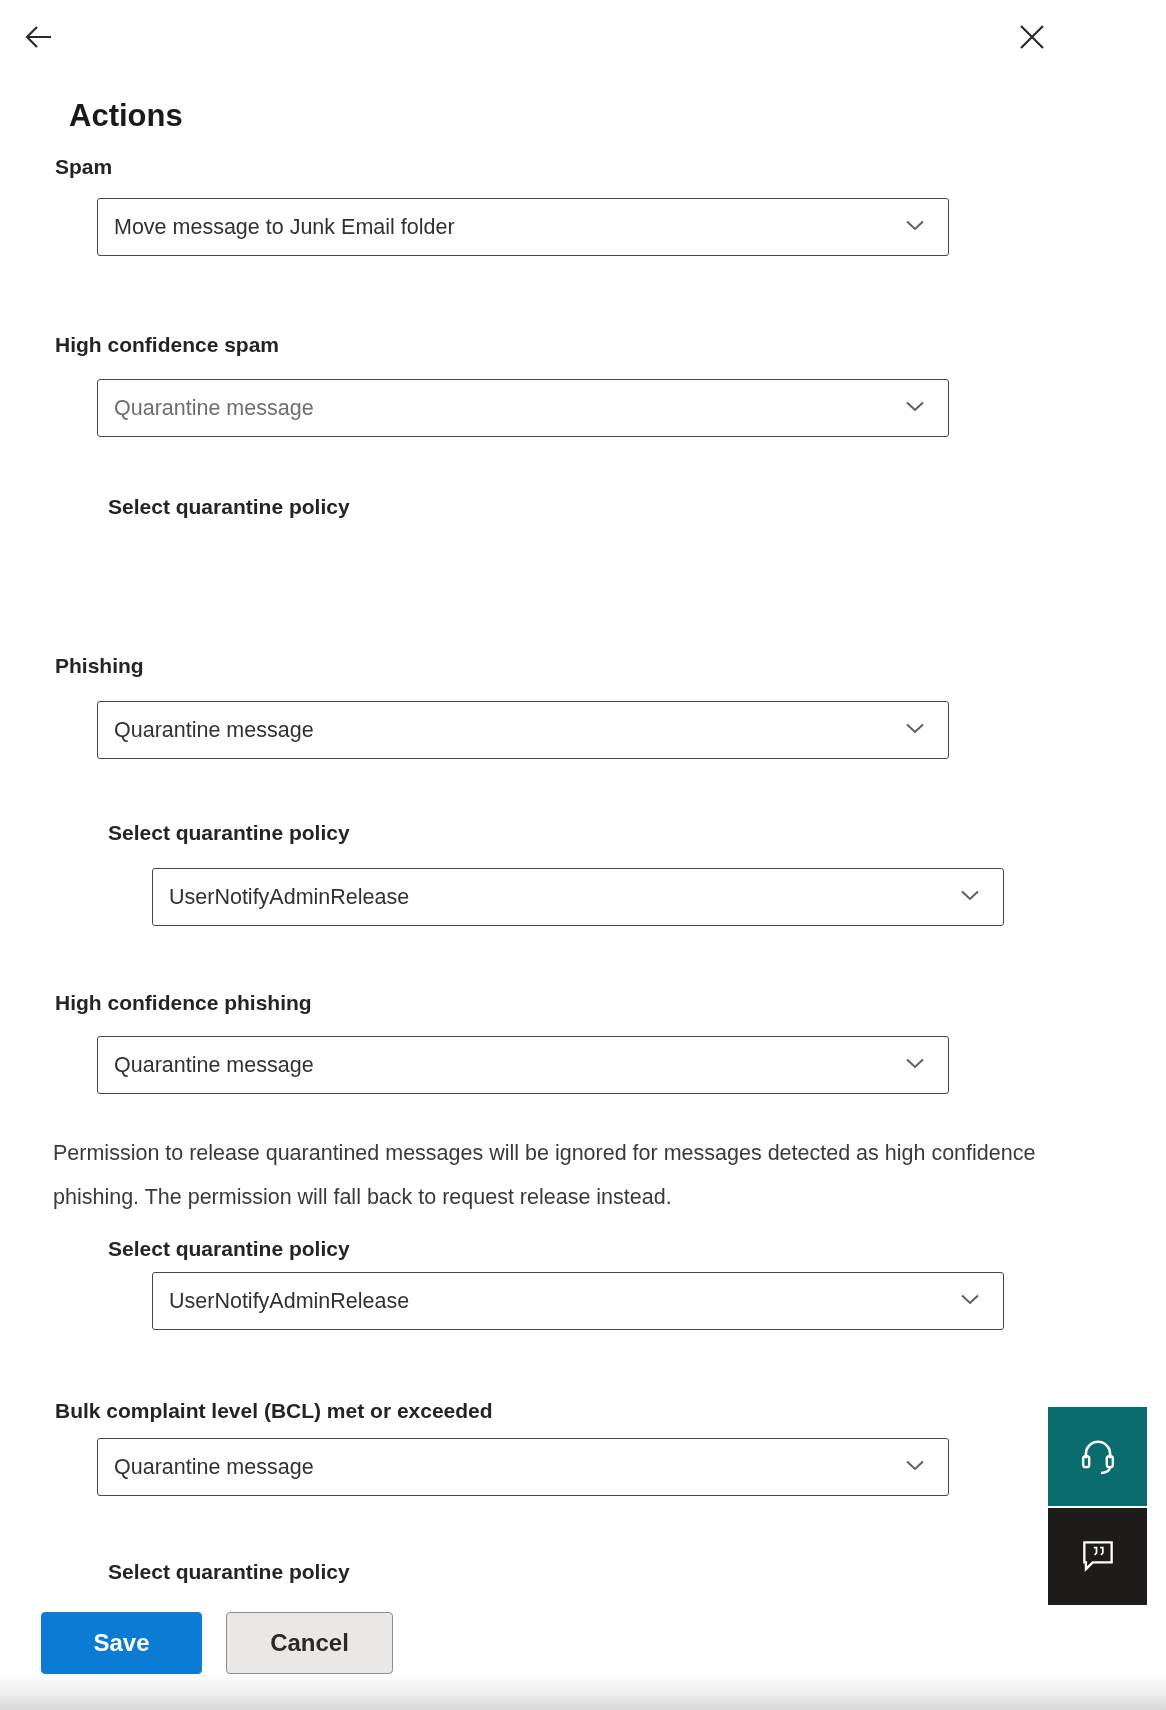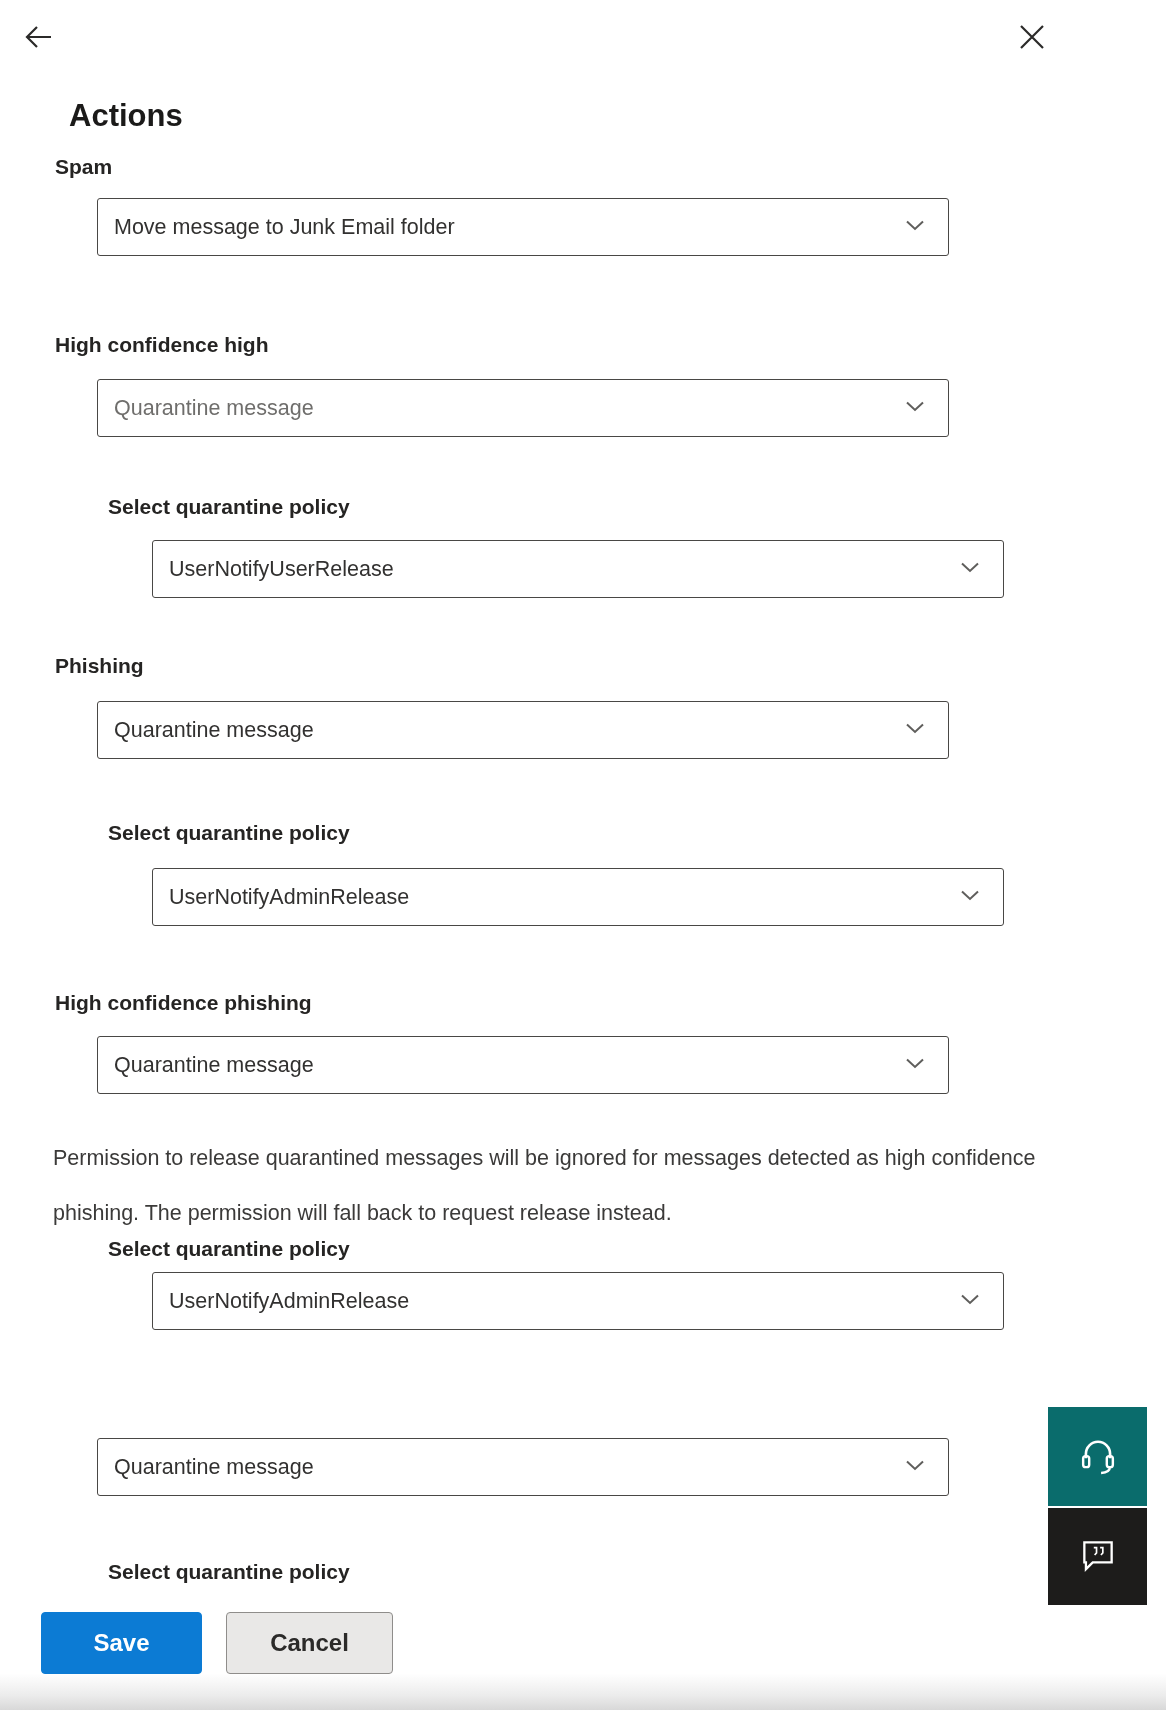"High confidence high" div.field-label { text: high -> spam }
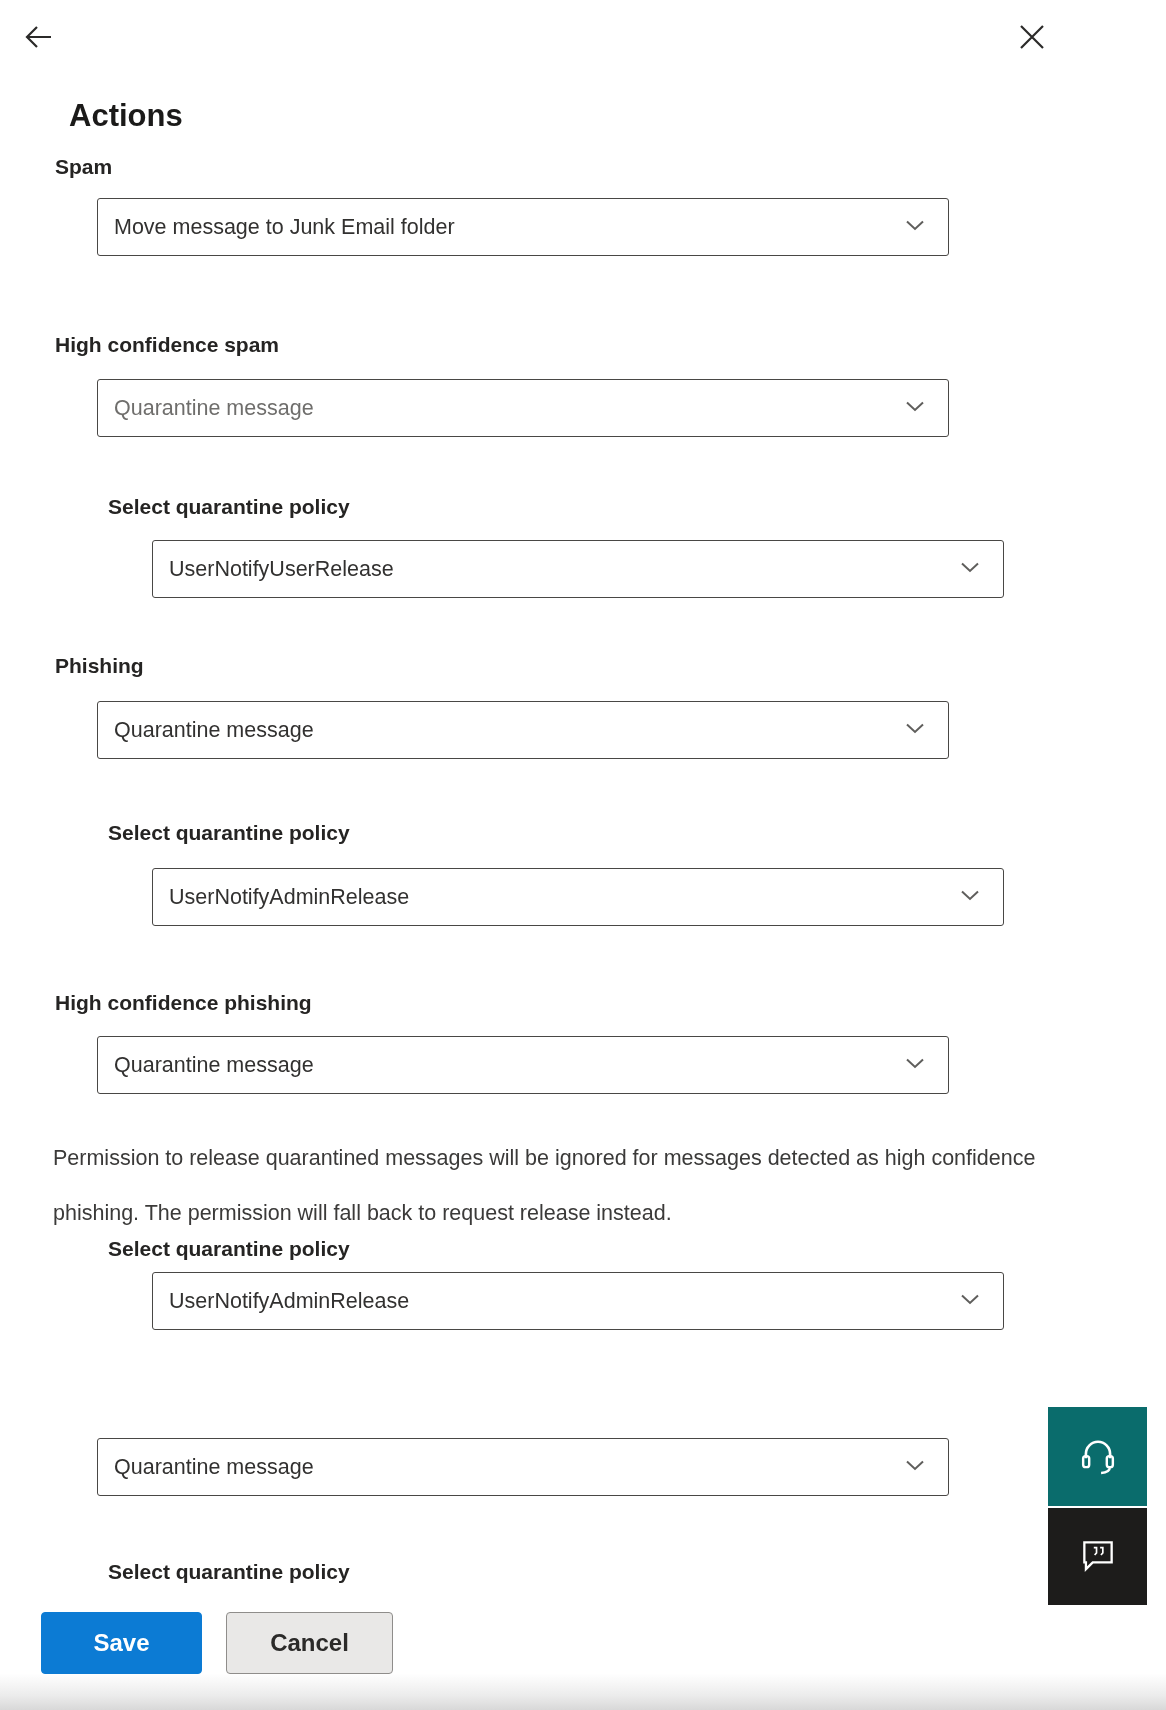"UserNotifyUserRelease" div.dropdown { html: <div> <span>UserNotifyUserRelease</span> <span> <svg> <path></path> </svg> </span> </div> -> none }
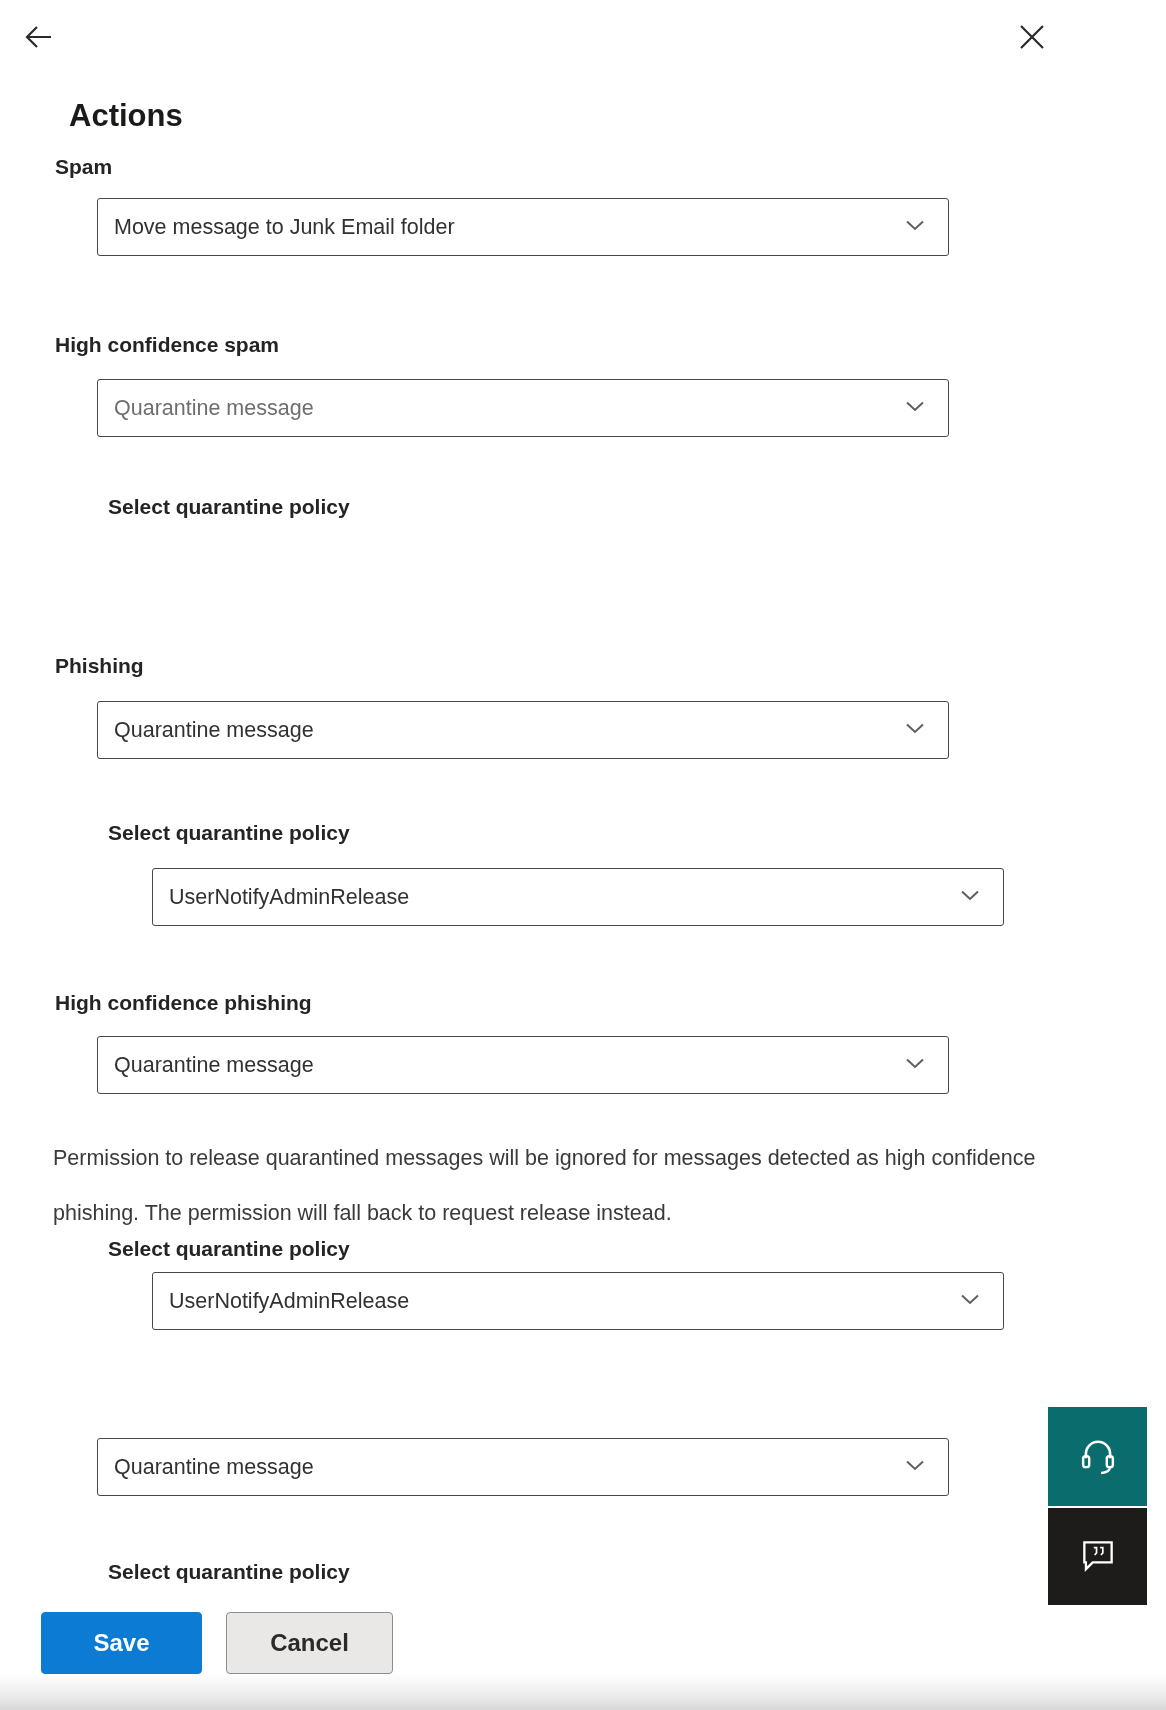"Permission to release quarantined" .info-note { line-height: 55px -> 44px }
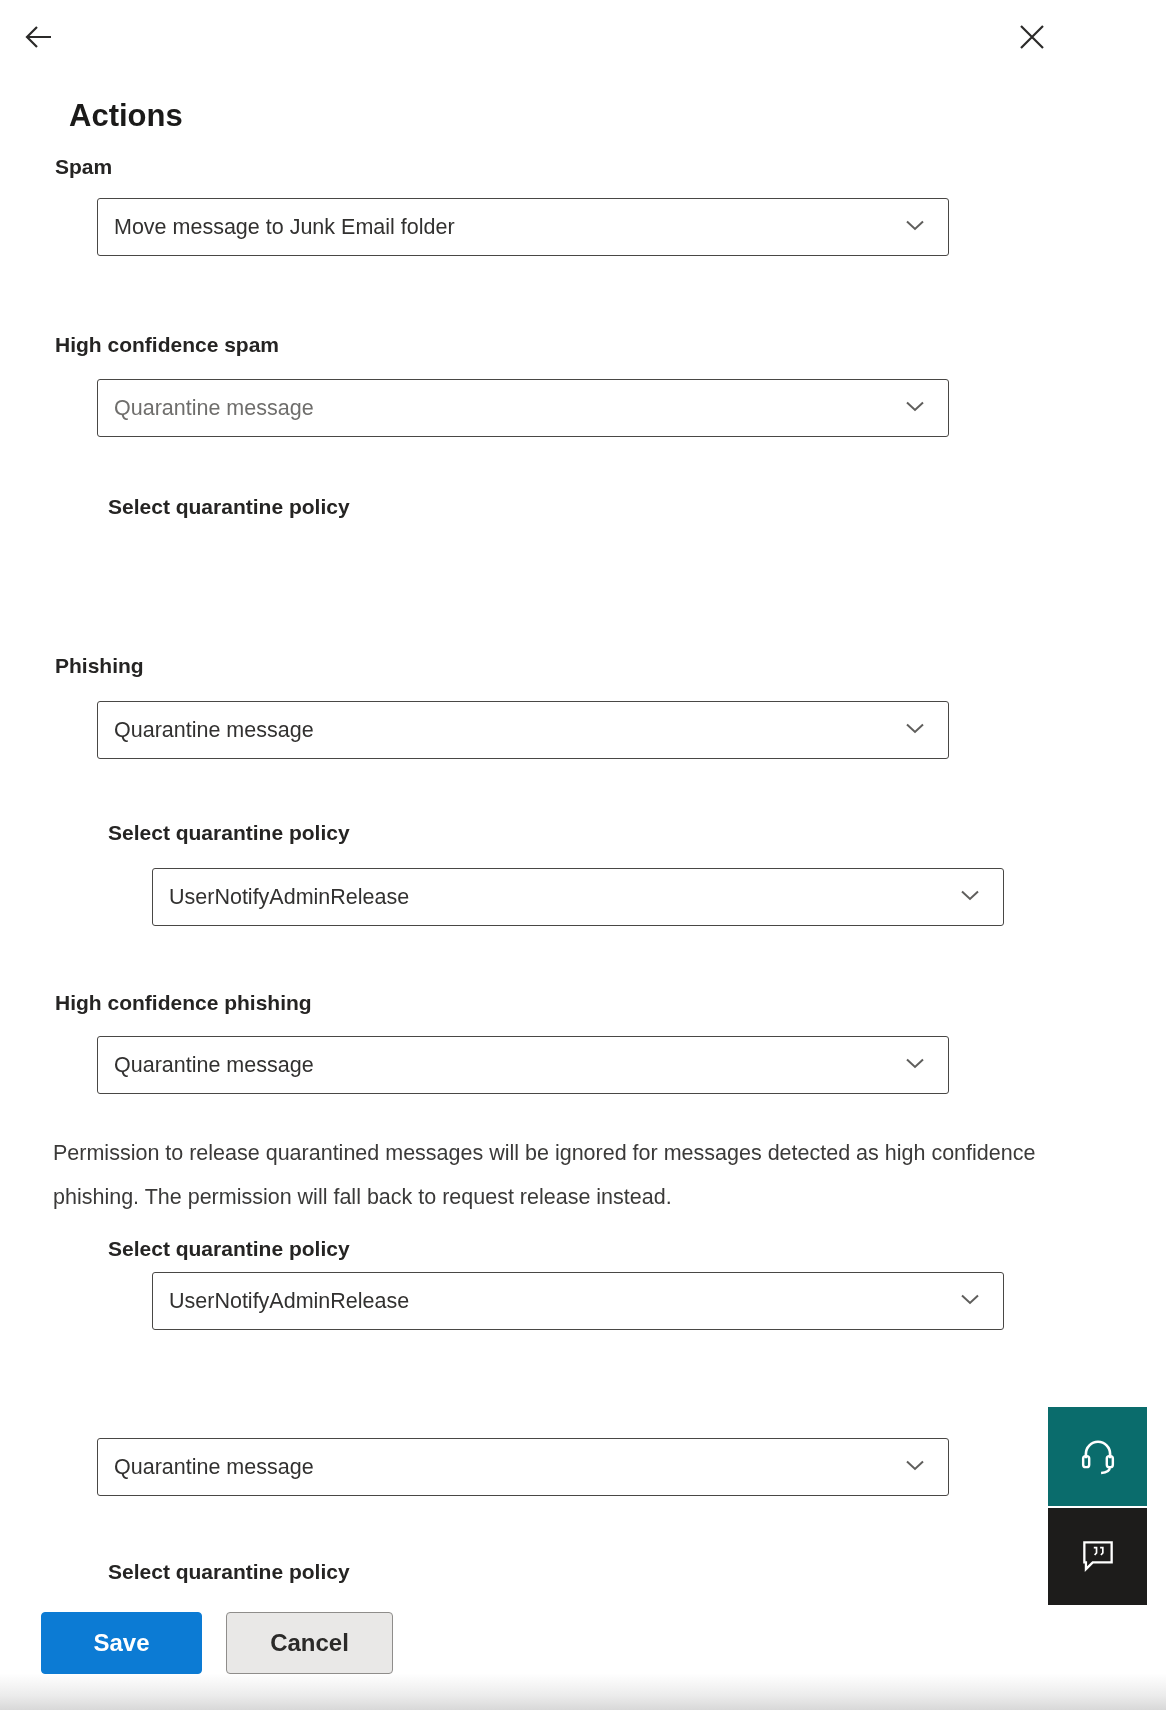"Bulk complaint level (BCL) met" div.field-label { html: none -> <div>Bulk complaint level (BCL) met or exceeded</div> }
